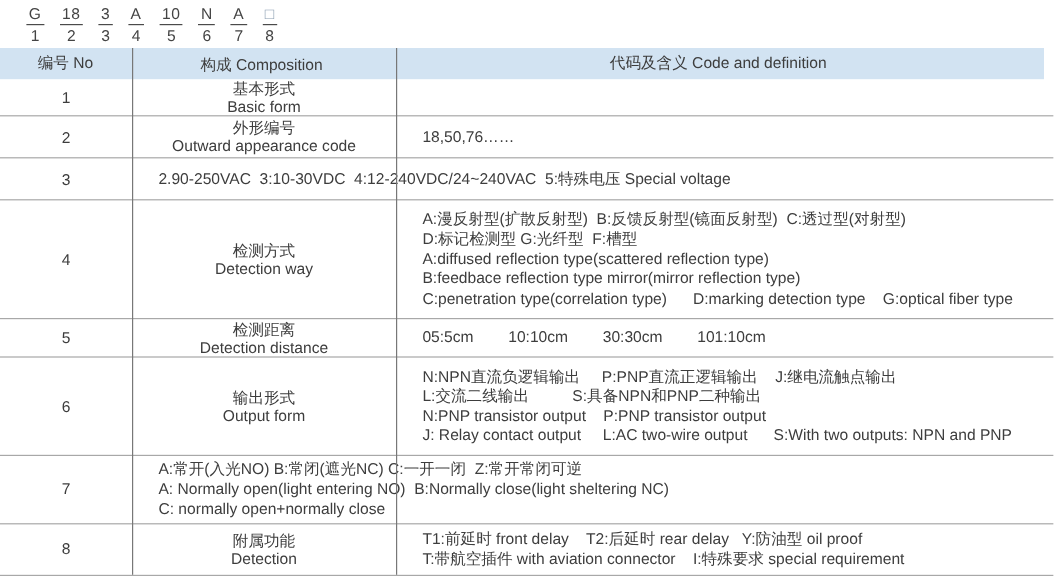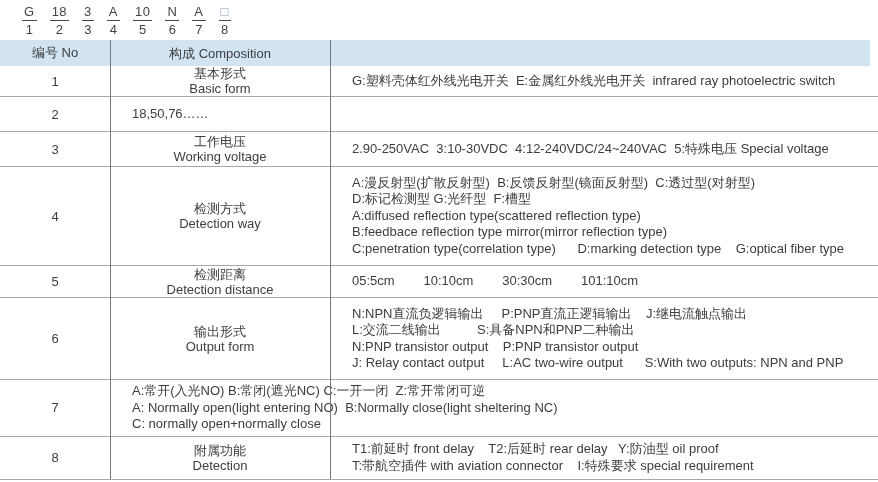"代码及含义 Code and definition" div.td { html: none -> <div>代码及含义 Code and definition</div> }
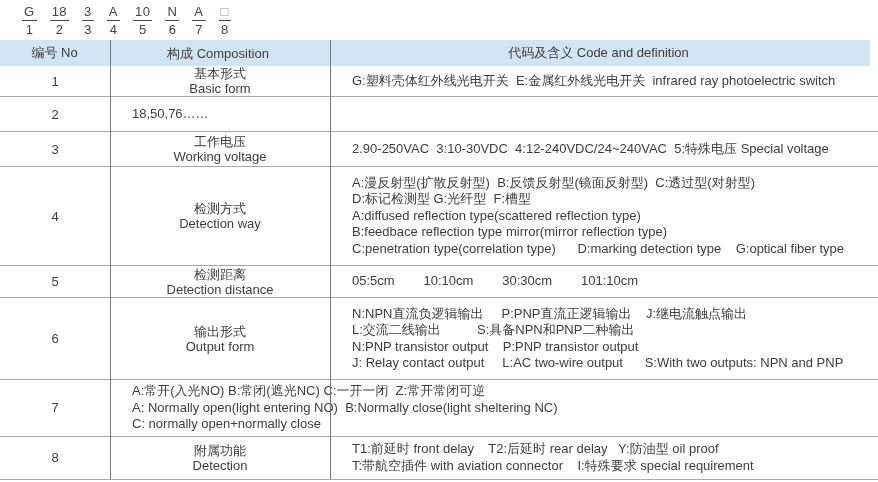"G:塑料壳体红外线光电开关 E:金属红外线光电开关 infrared ray" div.td { html: <div>G:塑料壳体红外线光电开关 E:金属红外线光电开关 infrared ray photoelectric switch</div> -> none }
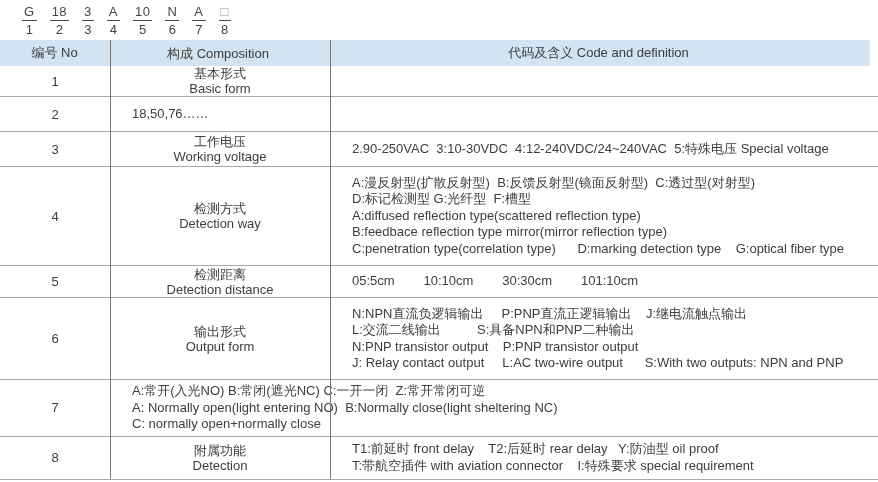"外形编号" div.td { html: none -> <div> <div>外形编号</div> <div>Outward appearance code</div> </div> }
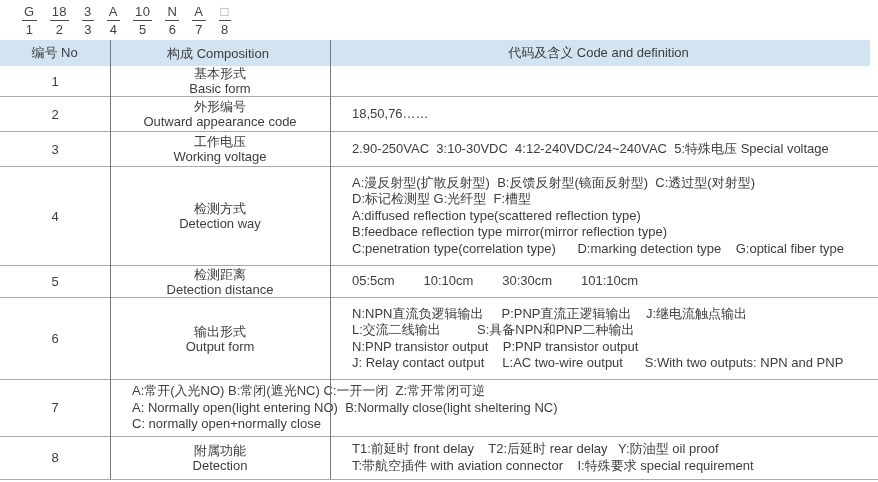"工作电压" div.td { html: <div> <div>工作电压</div> <div>Working voltage</div> </div> -> none }
